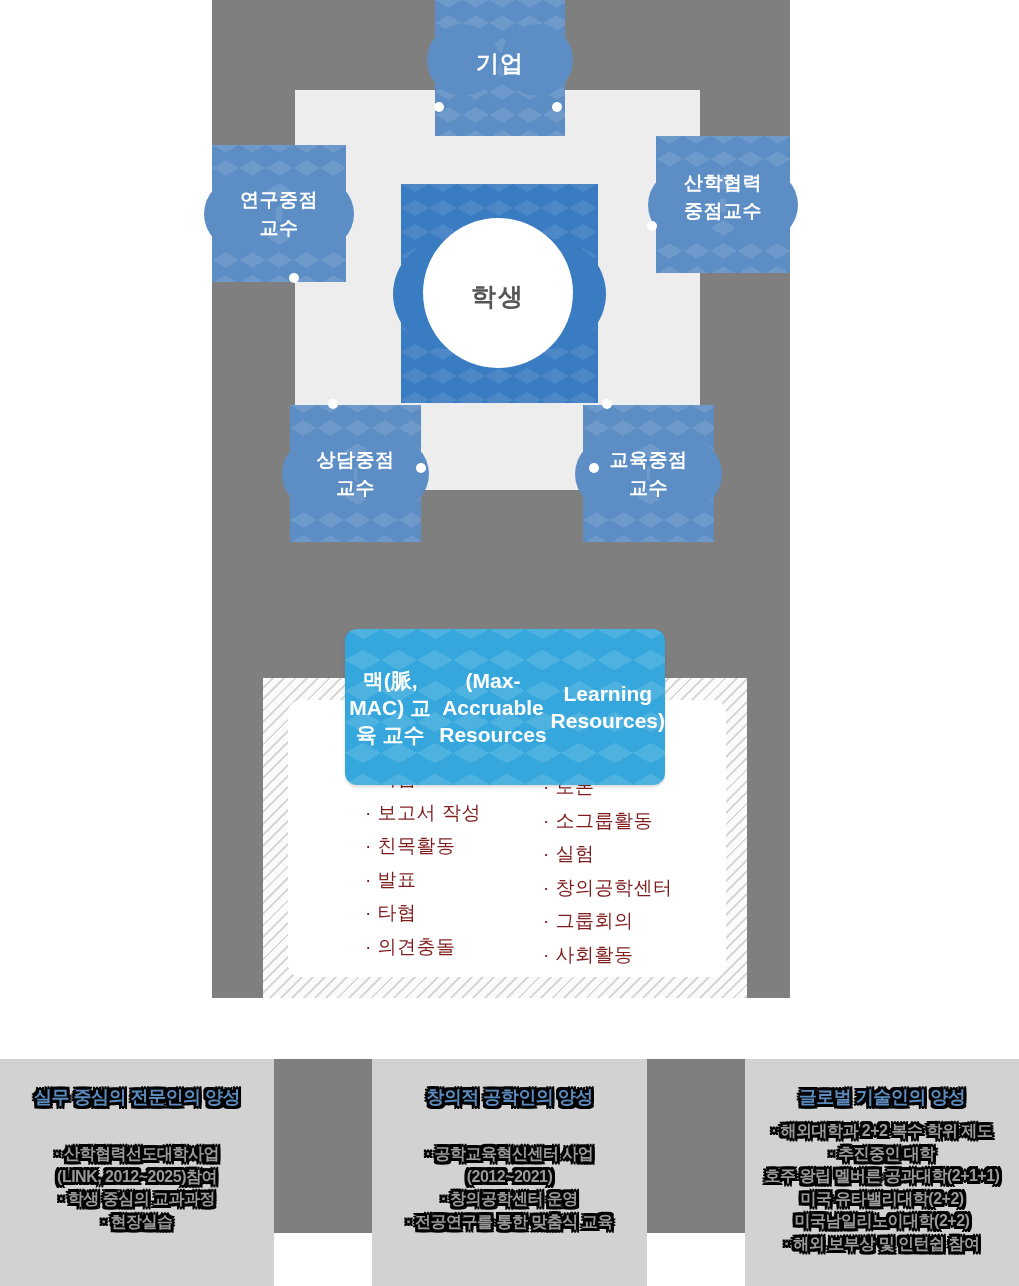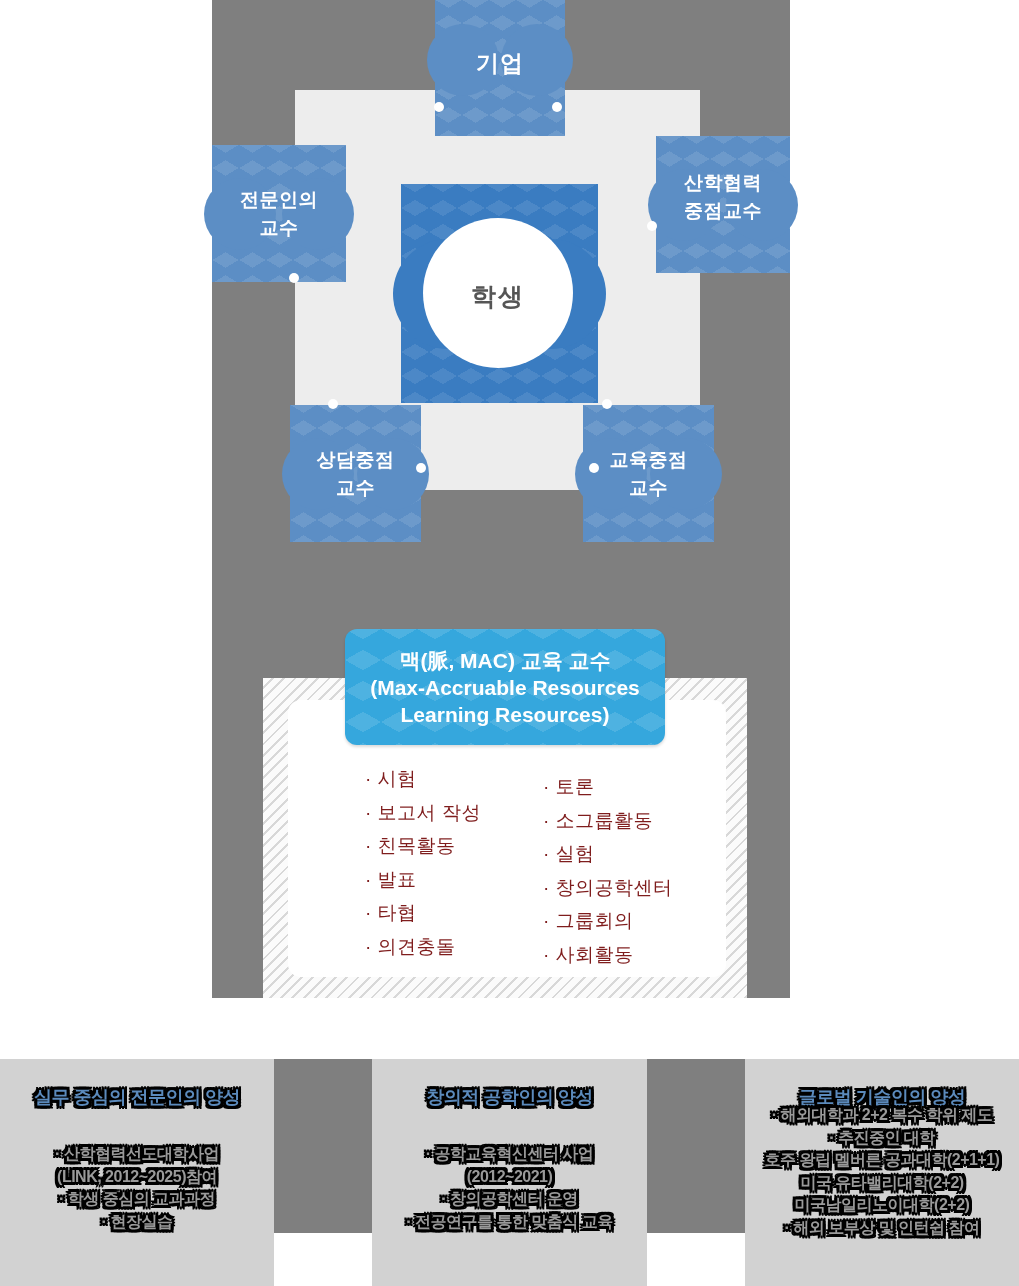"전문인의" span.pl1 { text: 전문인의 -> 연구중점 }
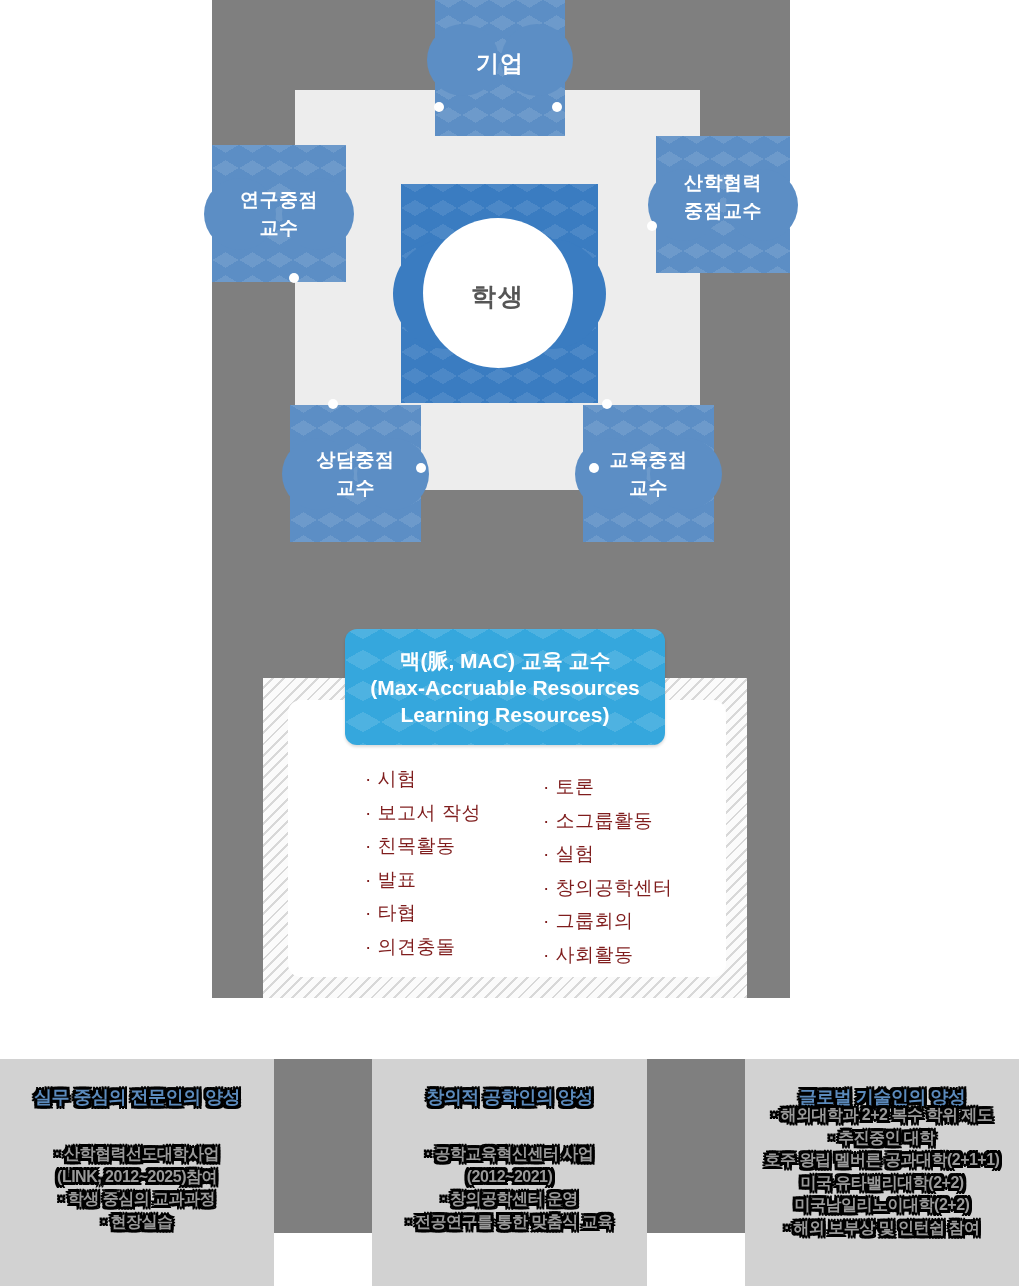"맥(脈, MAC) 교육 교수" .mac-box { flex-direction: column -> row; height: 116px -> 156px }
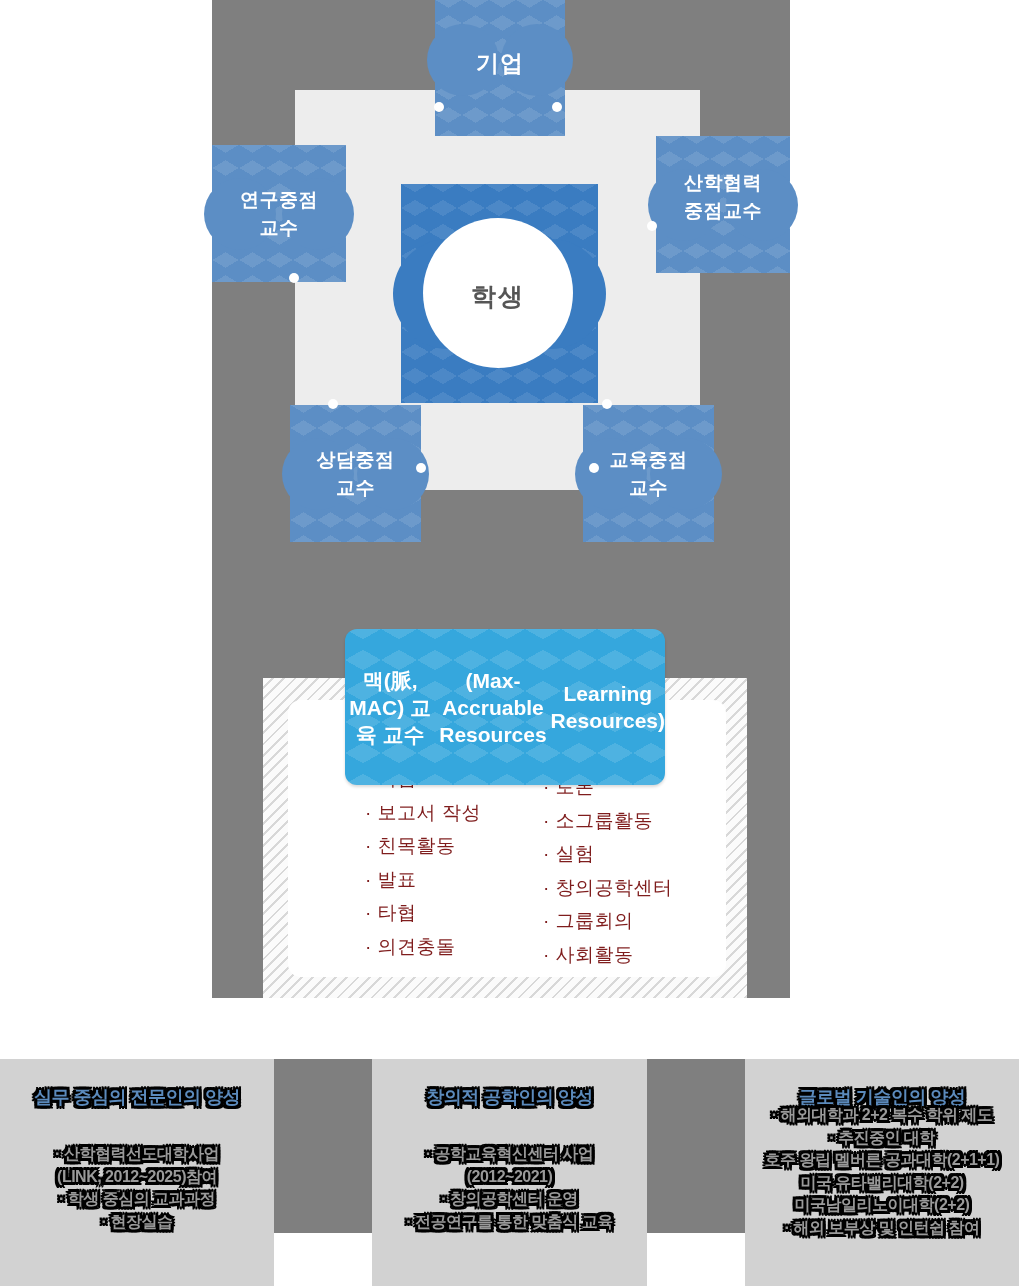"· 해외대학과 2+2 복수 학위" .fcol-3 .flines { top: 45px -> 61px }
